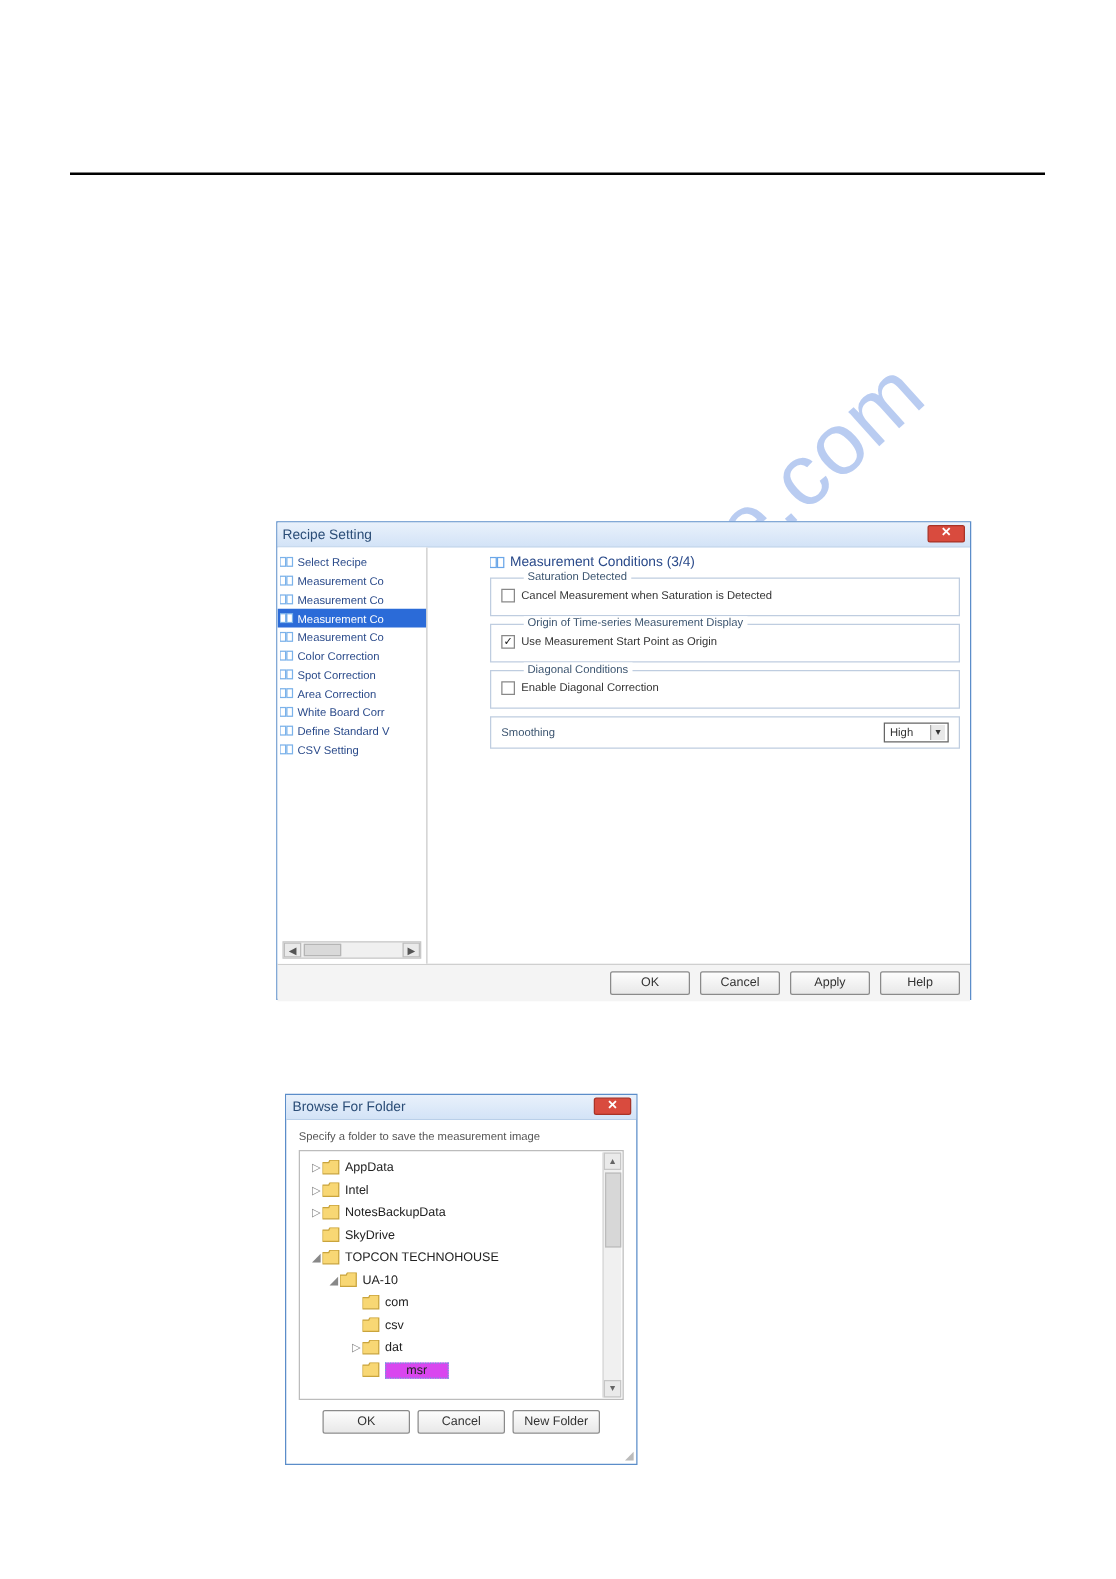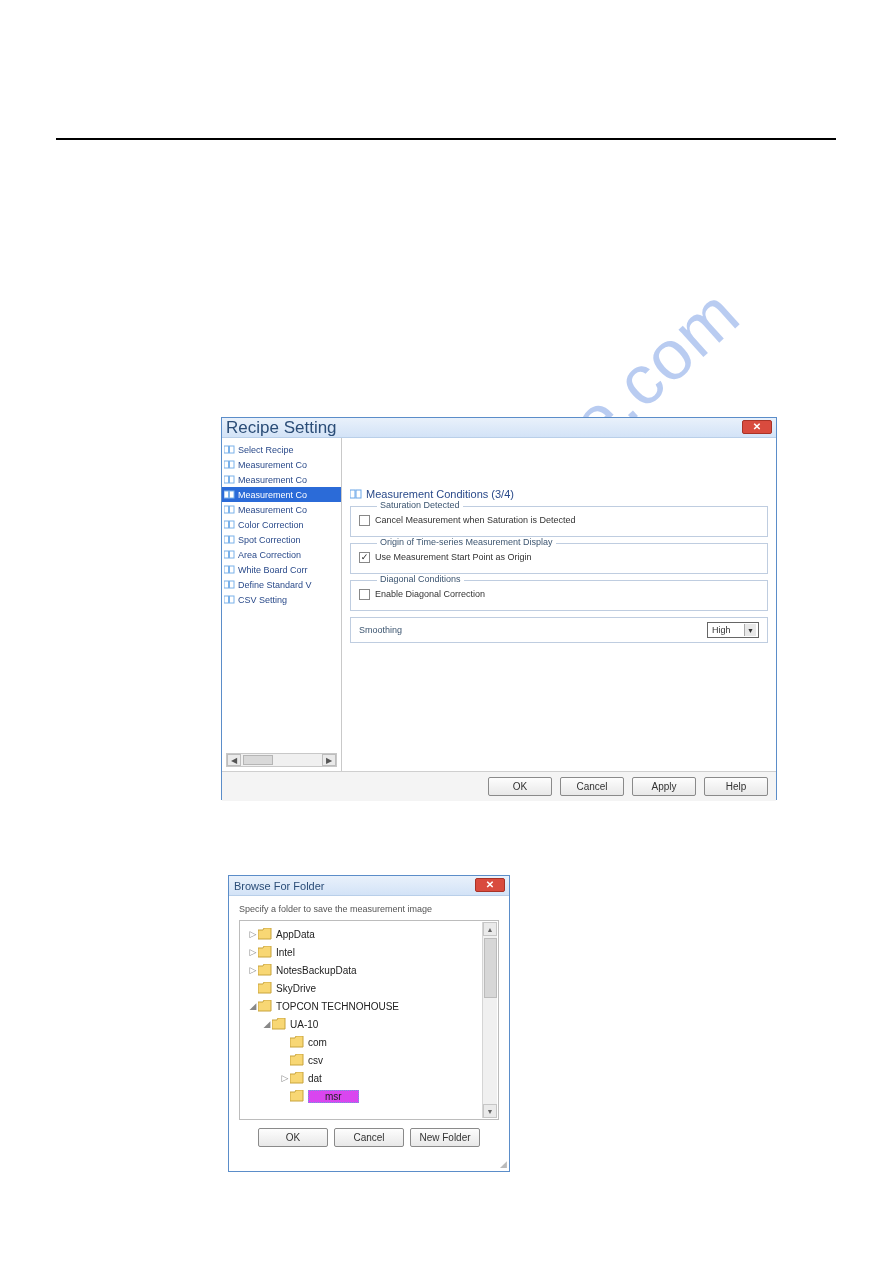"Recipe Setting" .rs-titlebar .title { font-size: 17px -> 11px }
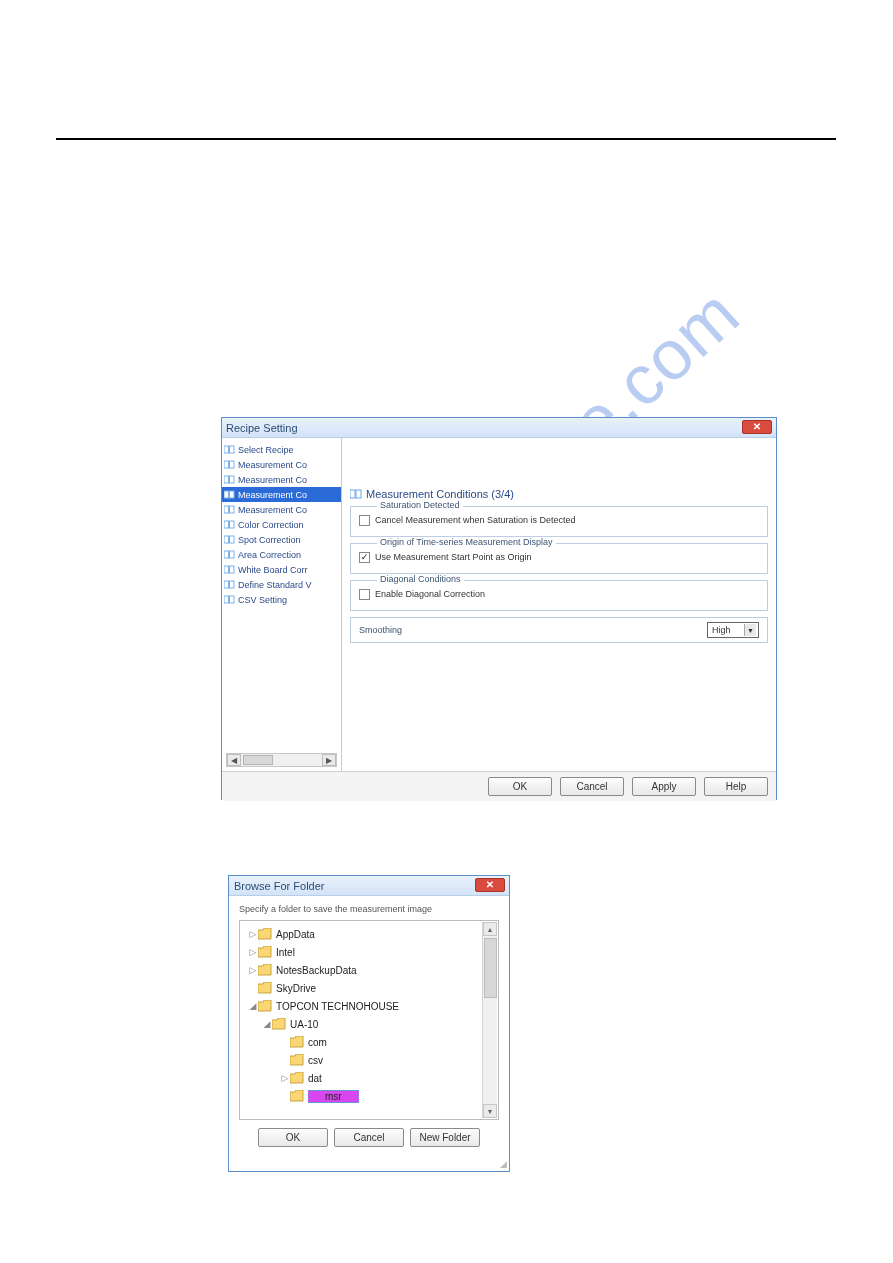"Select Recipe" .rs-body { gap: none -> 42px }
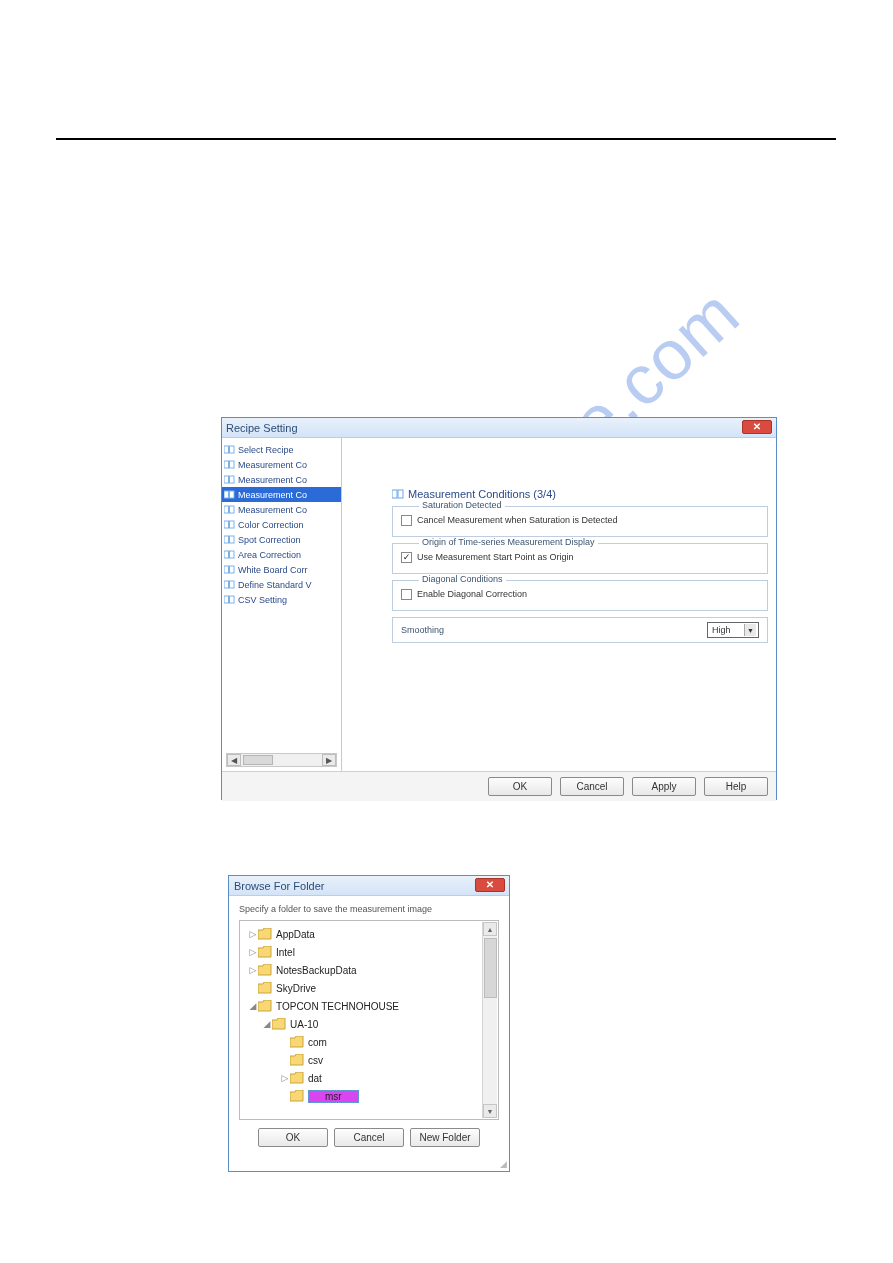"Measurement Conditions (3/4)" .rs-main .panel-title { margin-top: 44px -> none }
